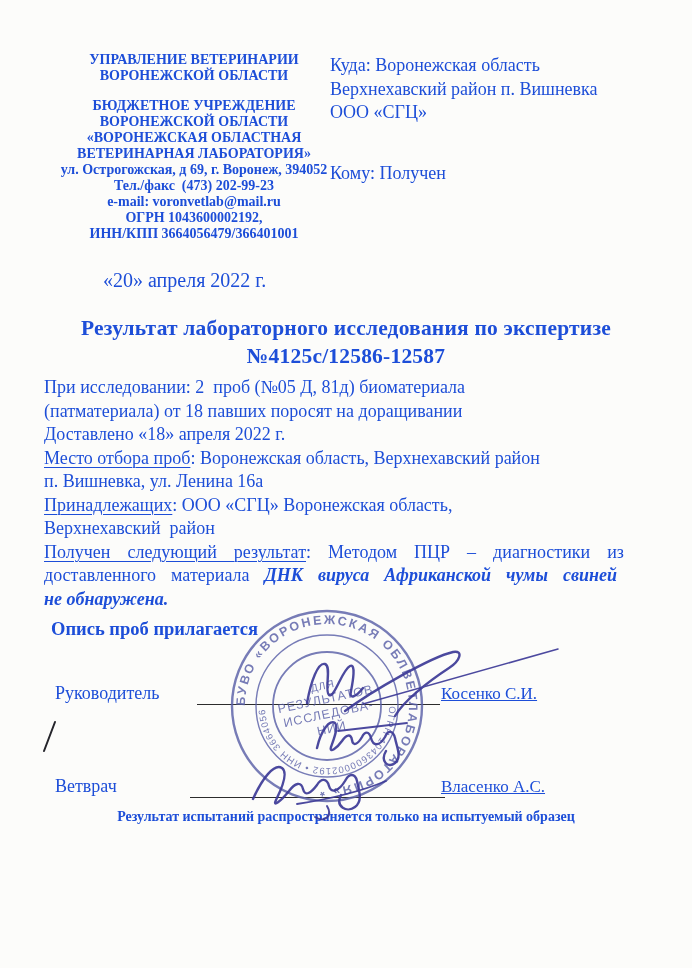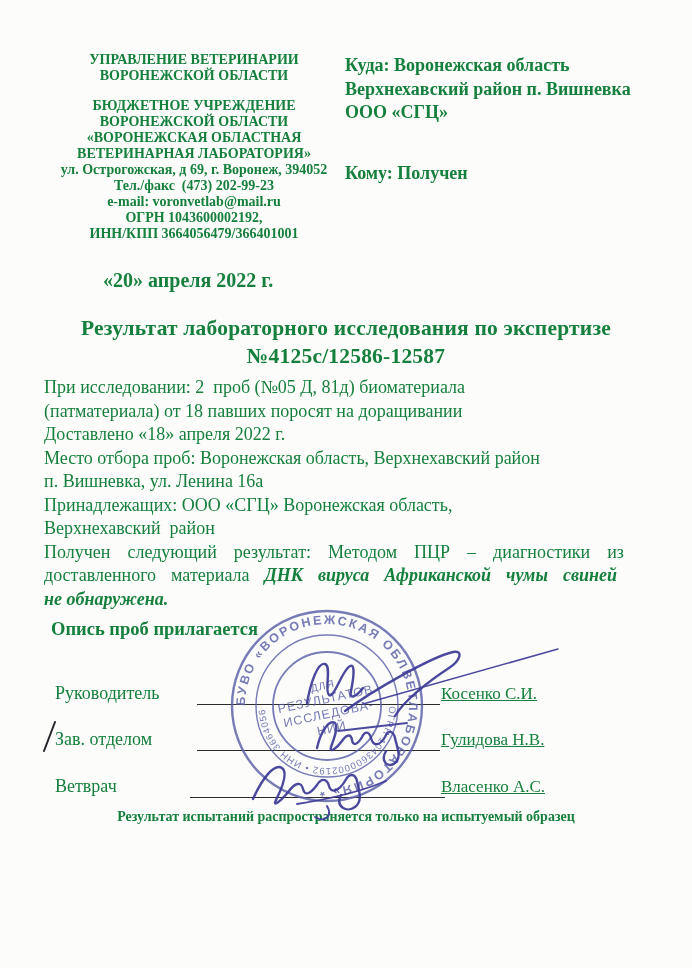"УПРАВЛЕНИЕ ВЕТЕРИНАРИИ" .page { color: #15803d -> #1d4ed8 }
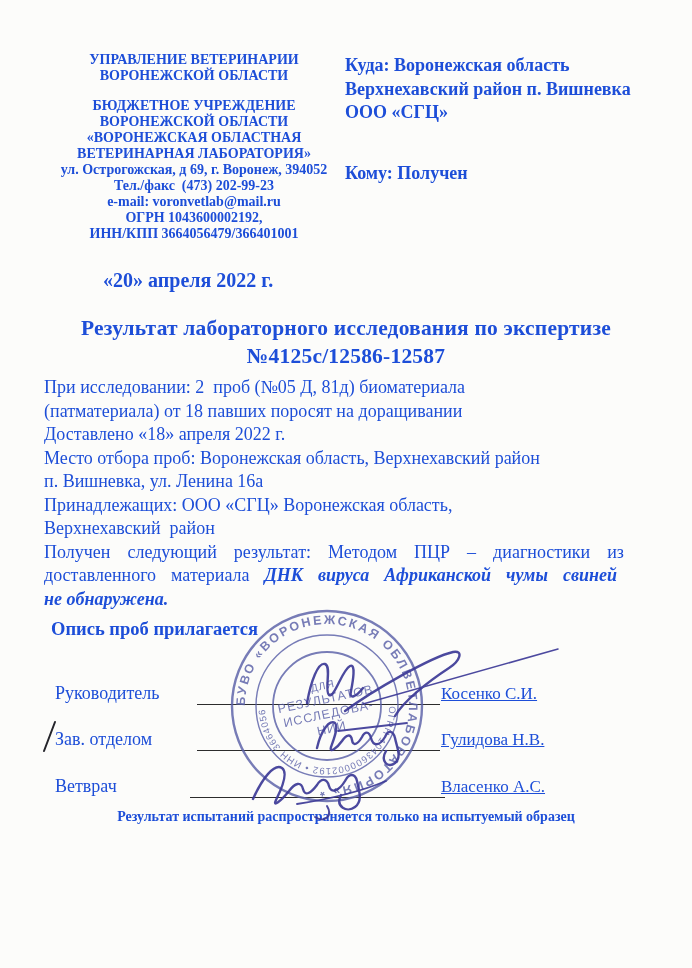"Куда: Воронежская область" .recipient { font-weight: bold -> none; left: 345px -> 330px }
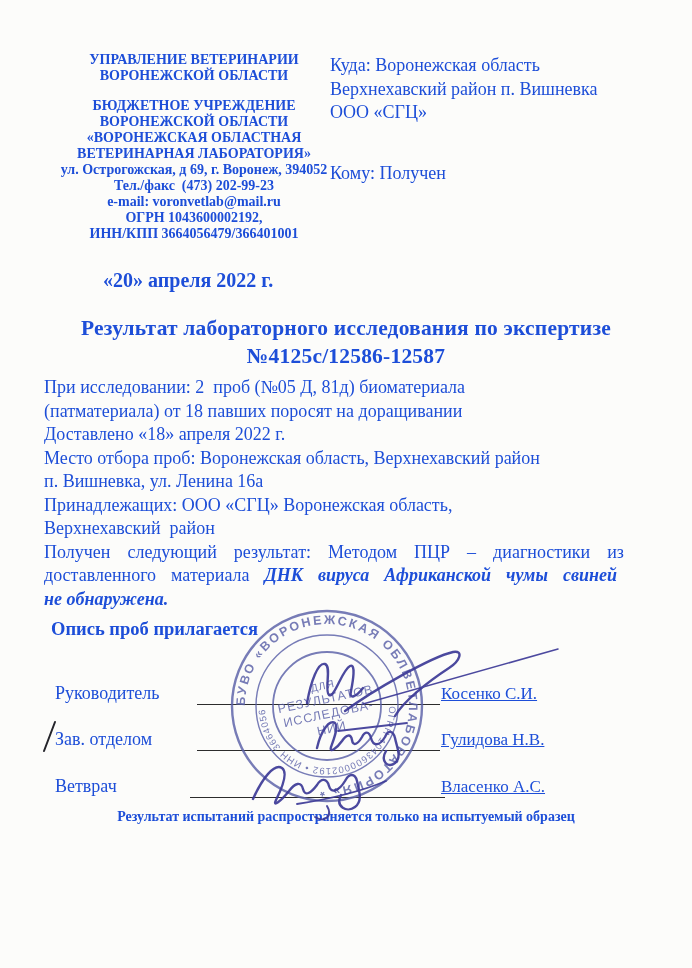"«20» апреля 2022 г." .date { font-weight: 700 -> 400 }
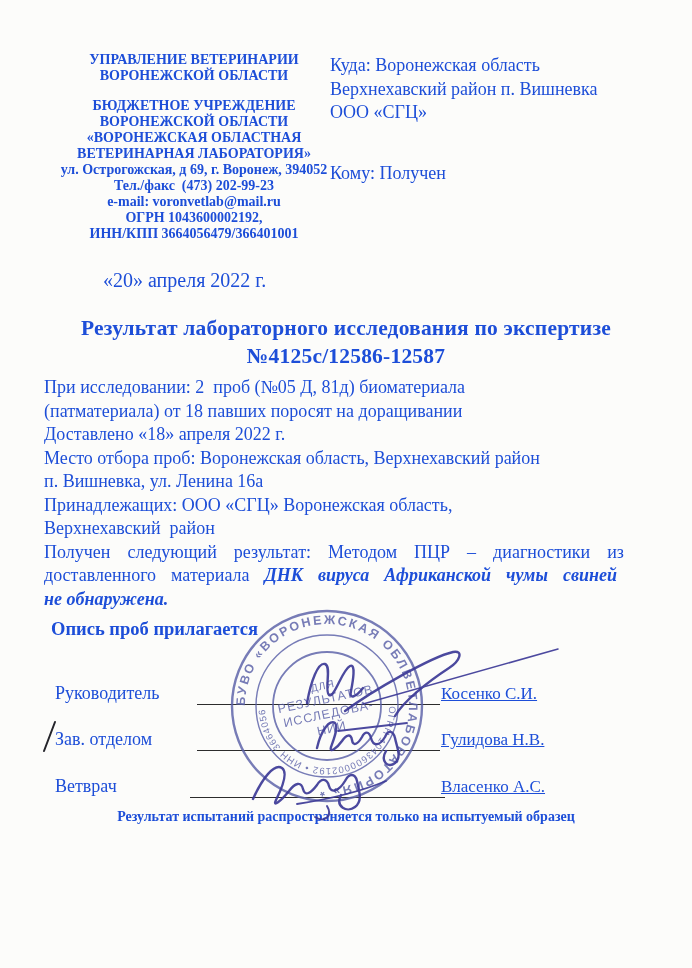"Место отбора проб" .u { text-decoration: none -> underline }
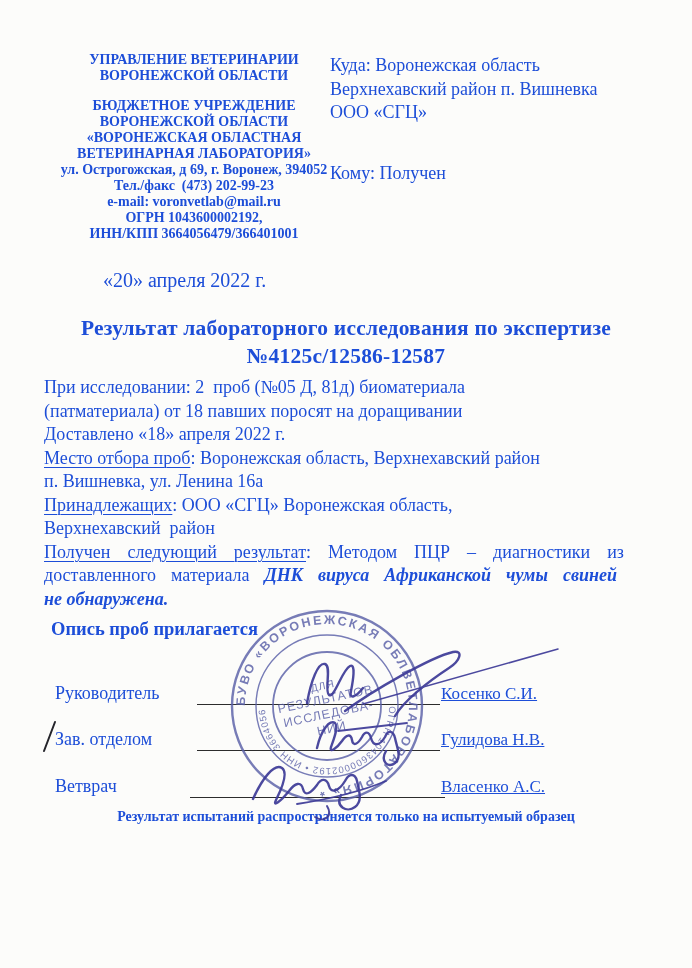"Зав. отделом" div.sig-row { html: <div> <span>Зав. отделом</span> <span></span> <span>Гулидова Н.В.</span> </div> -> none }
